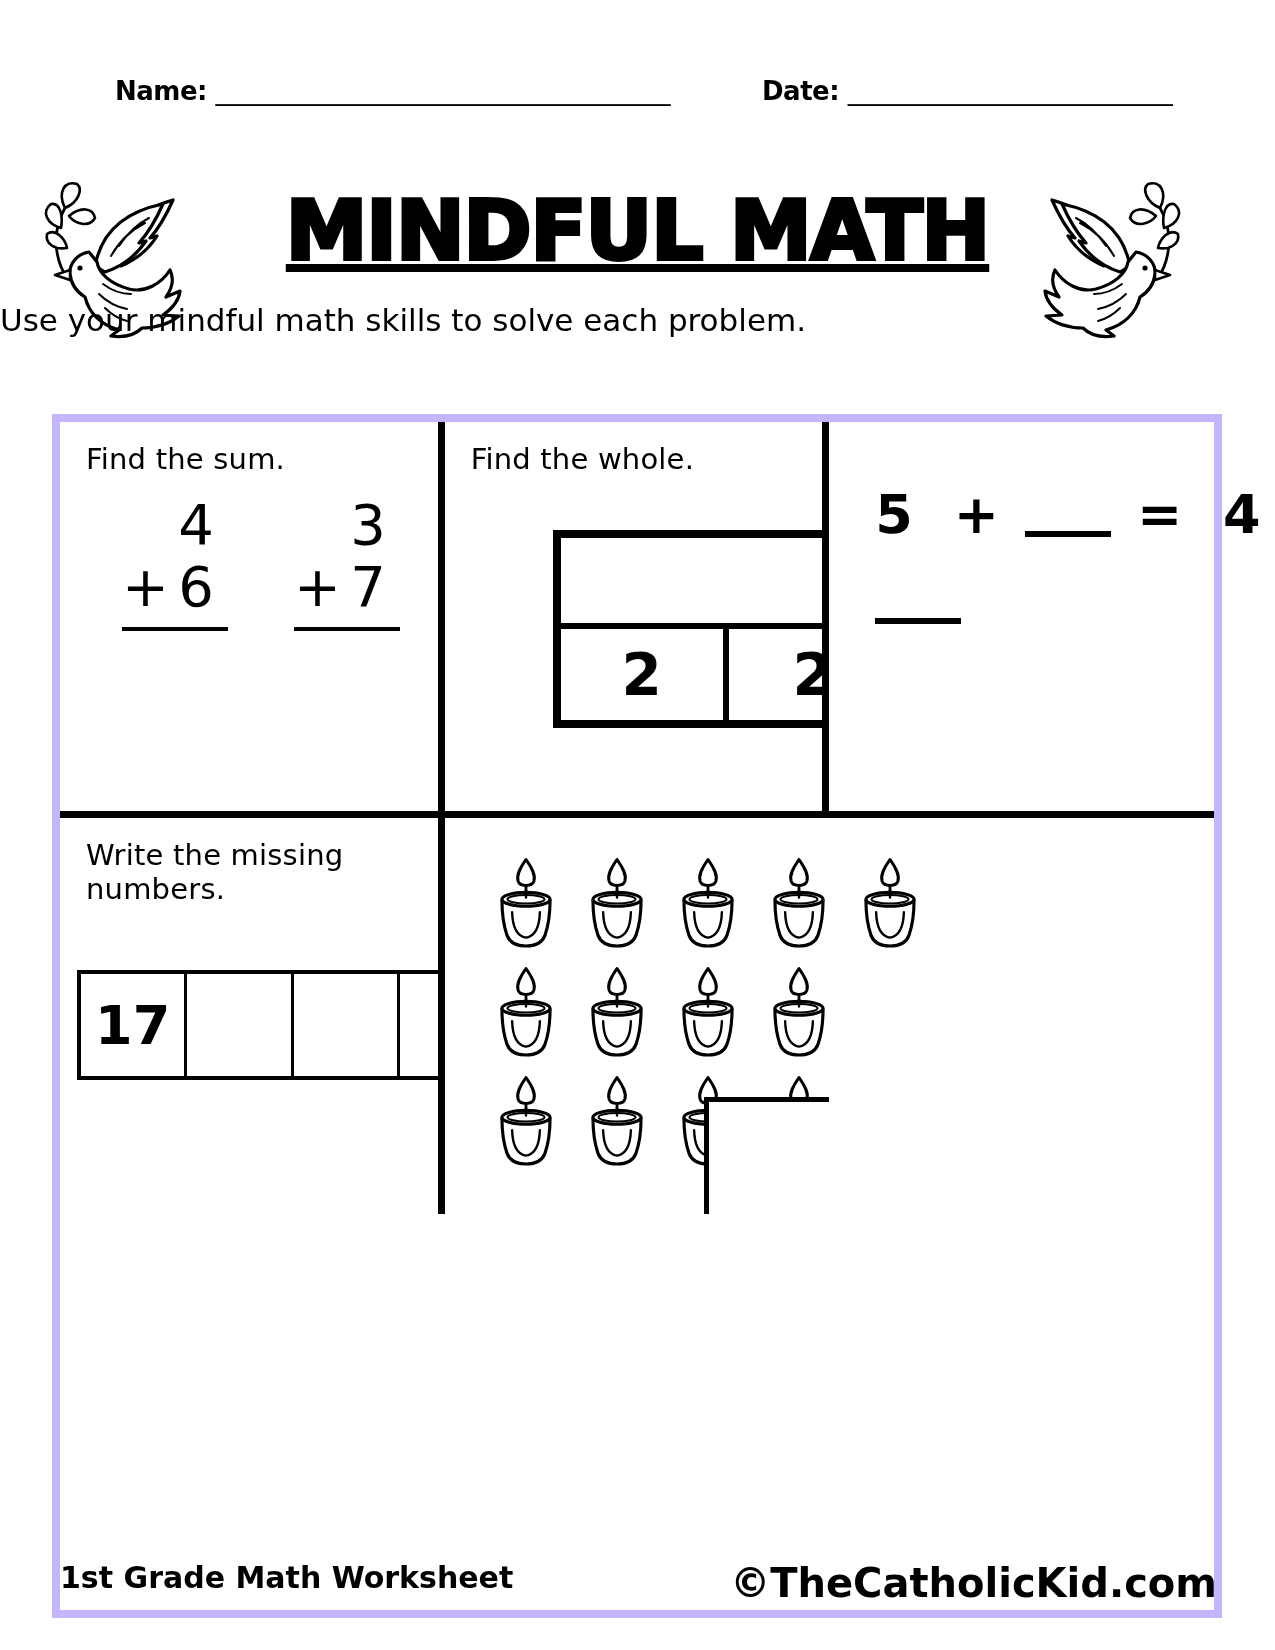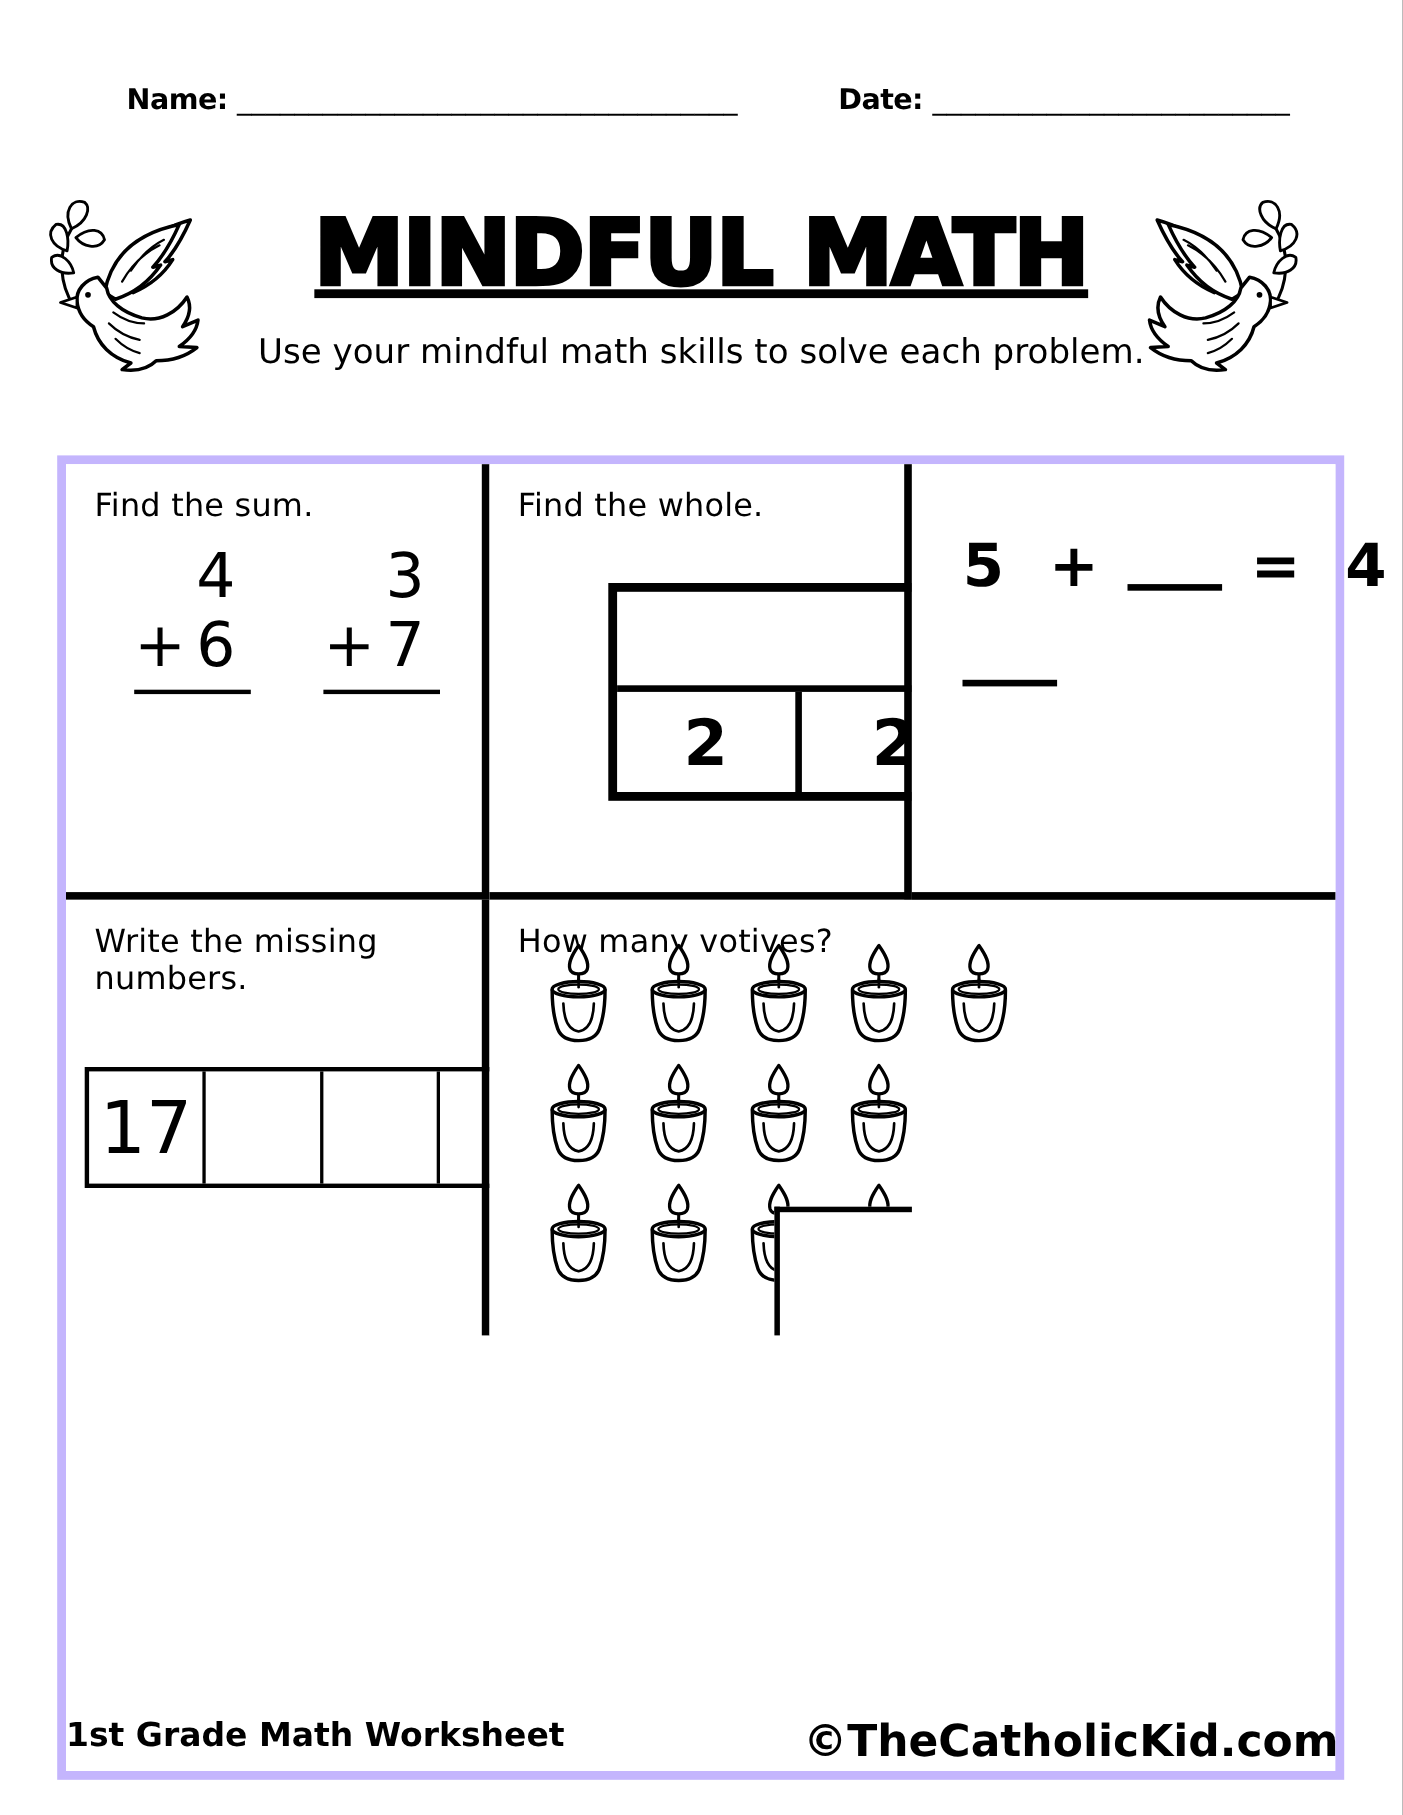"Use your mindful math skills" .subtitle { text-align: center -> left }
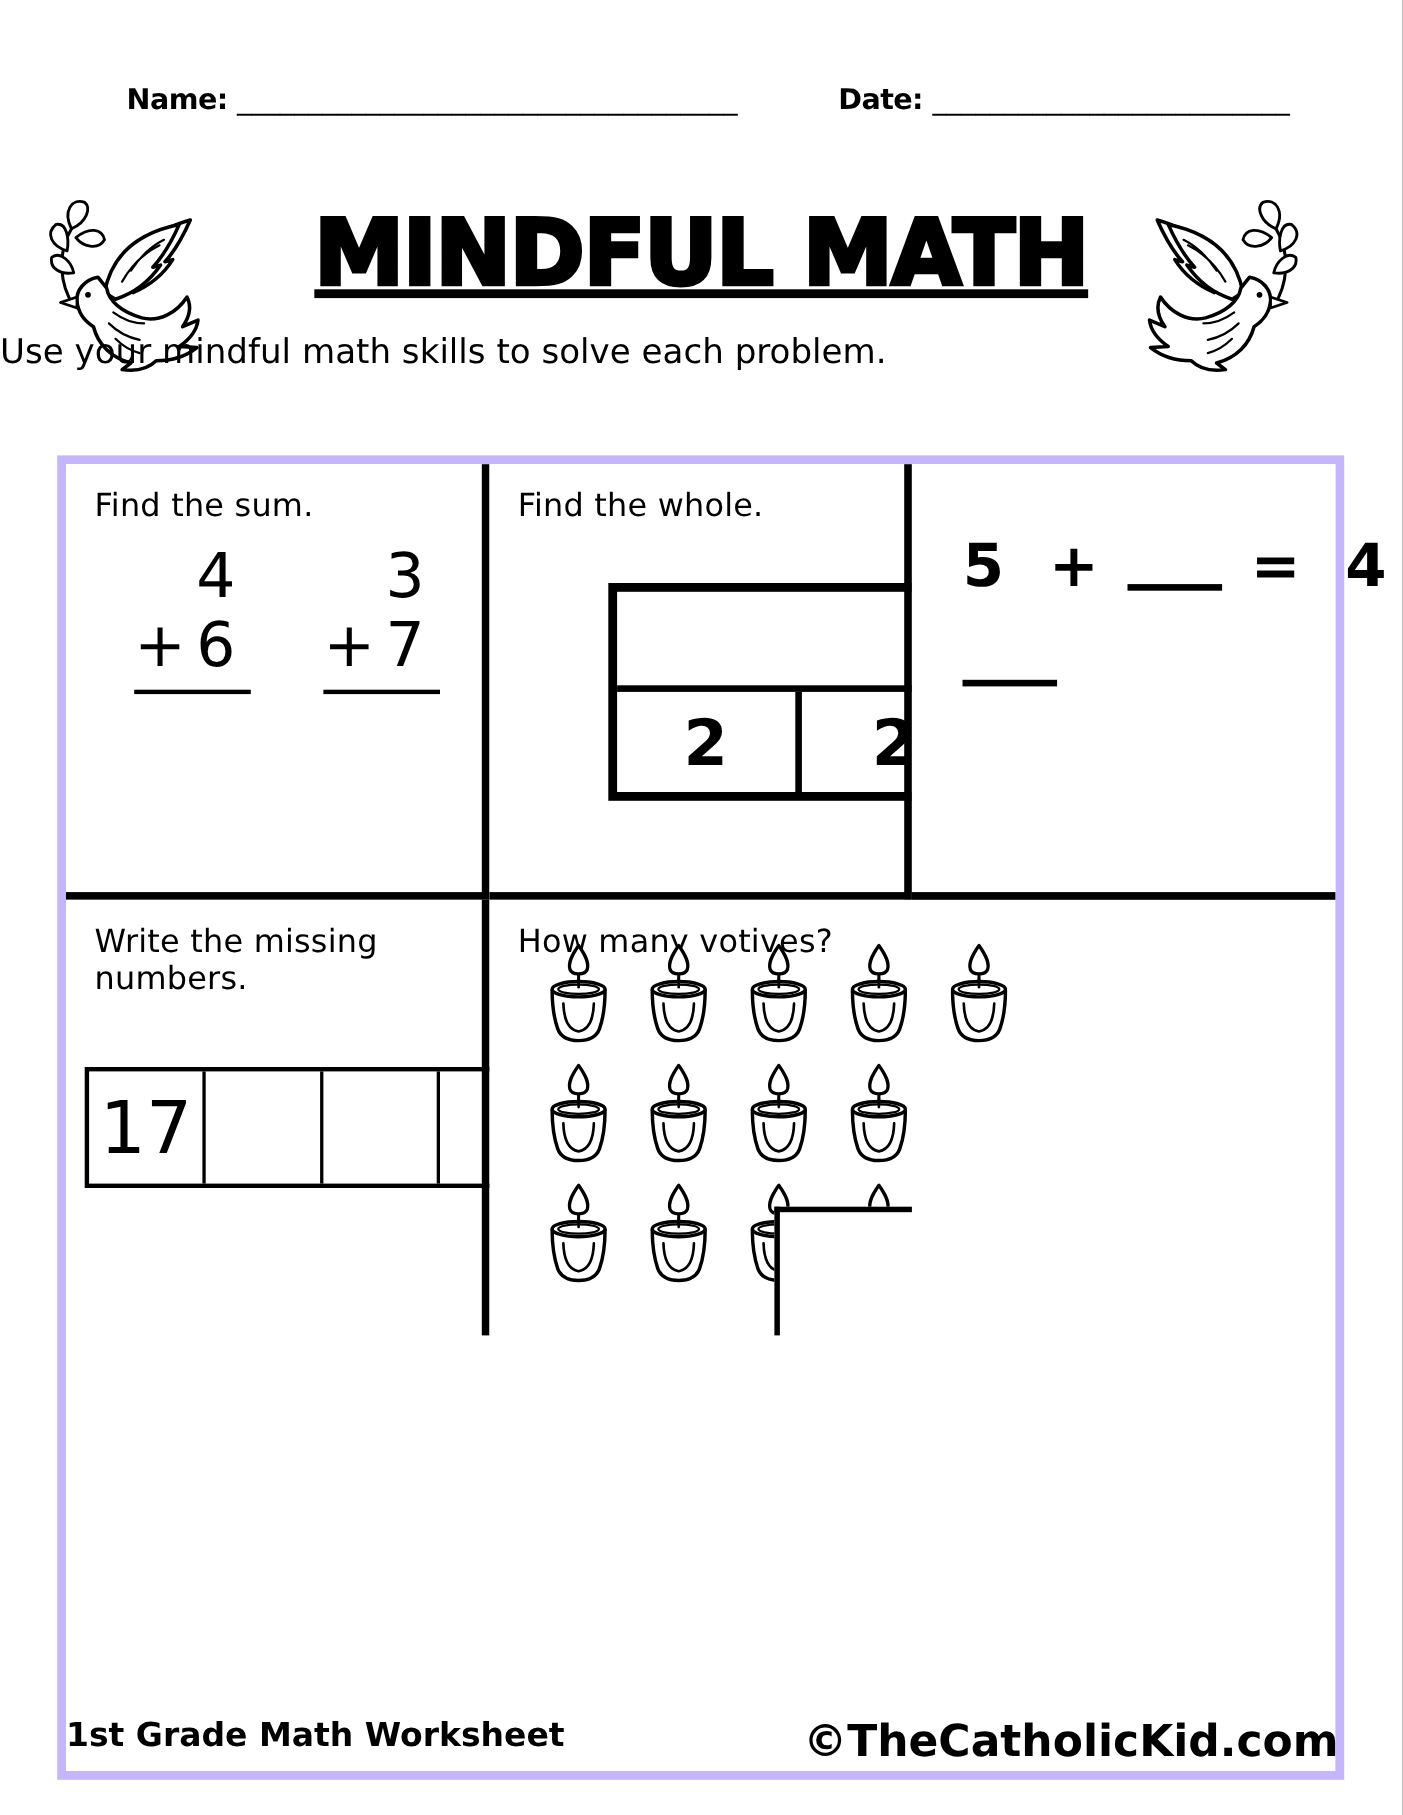"How many votives?" div.prompt { html: <div>How many votives?</div> -> none }
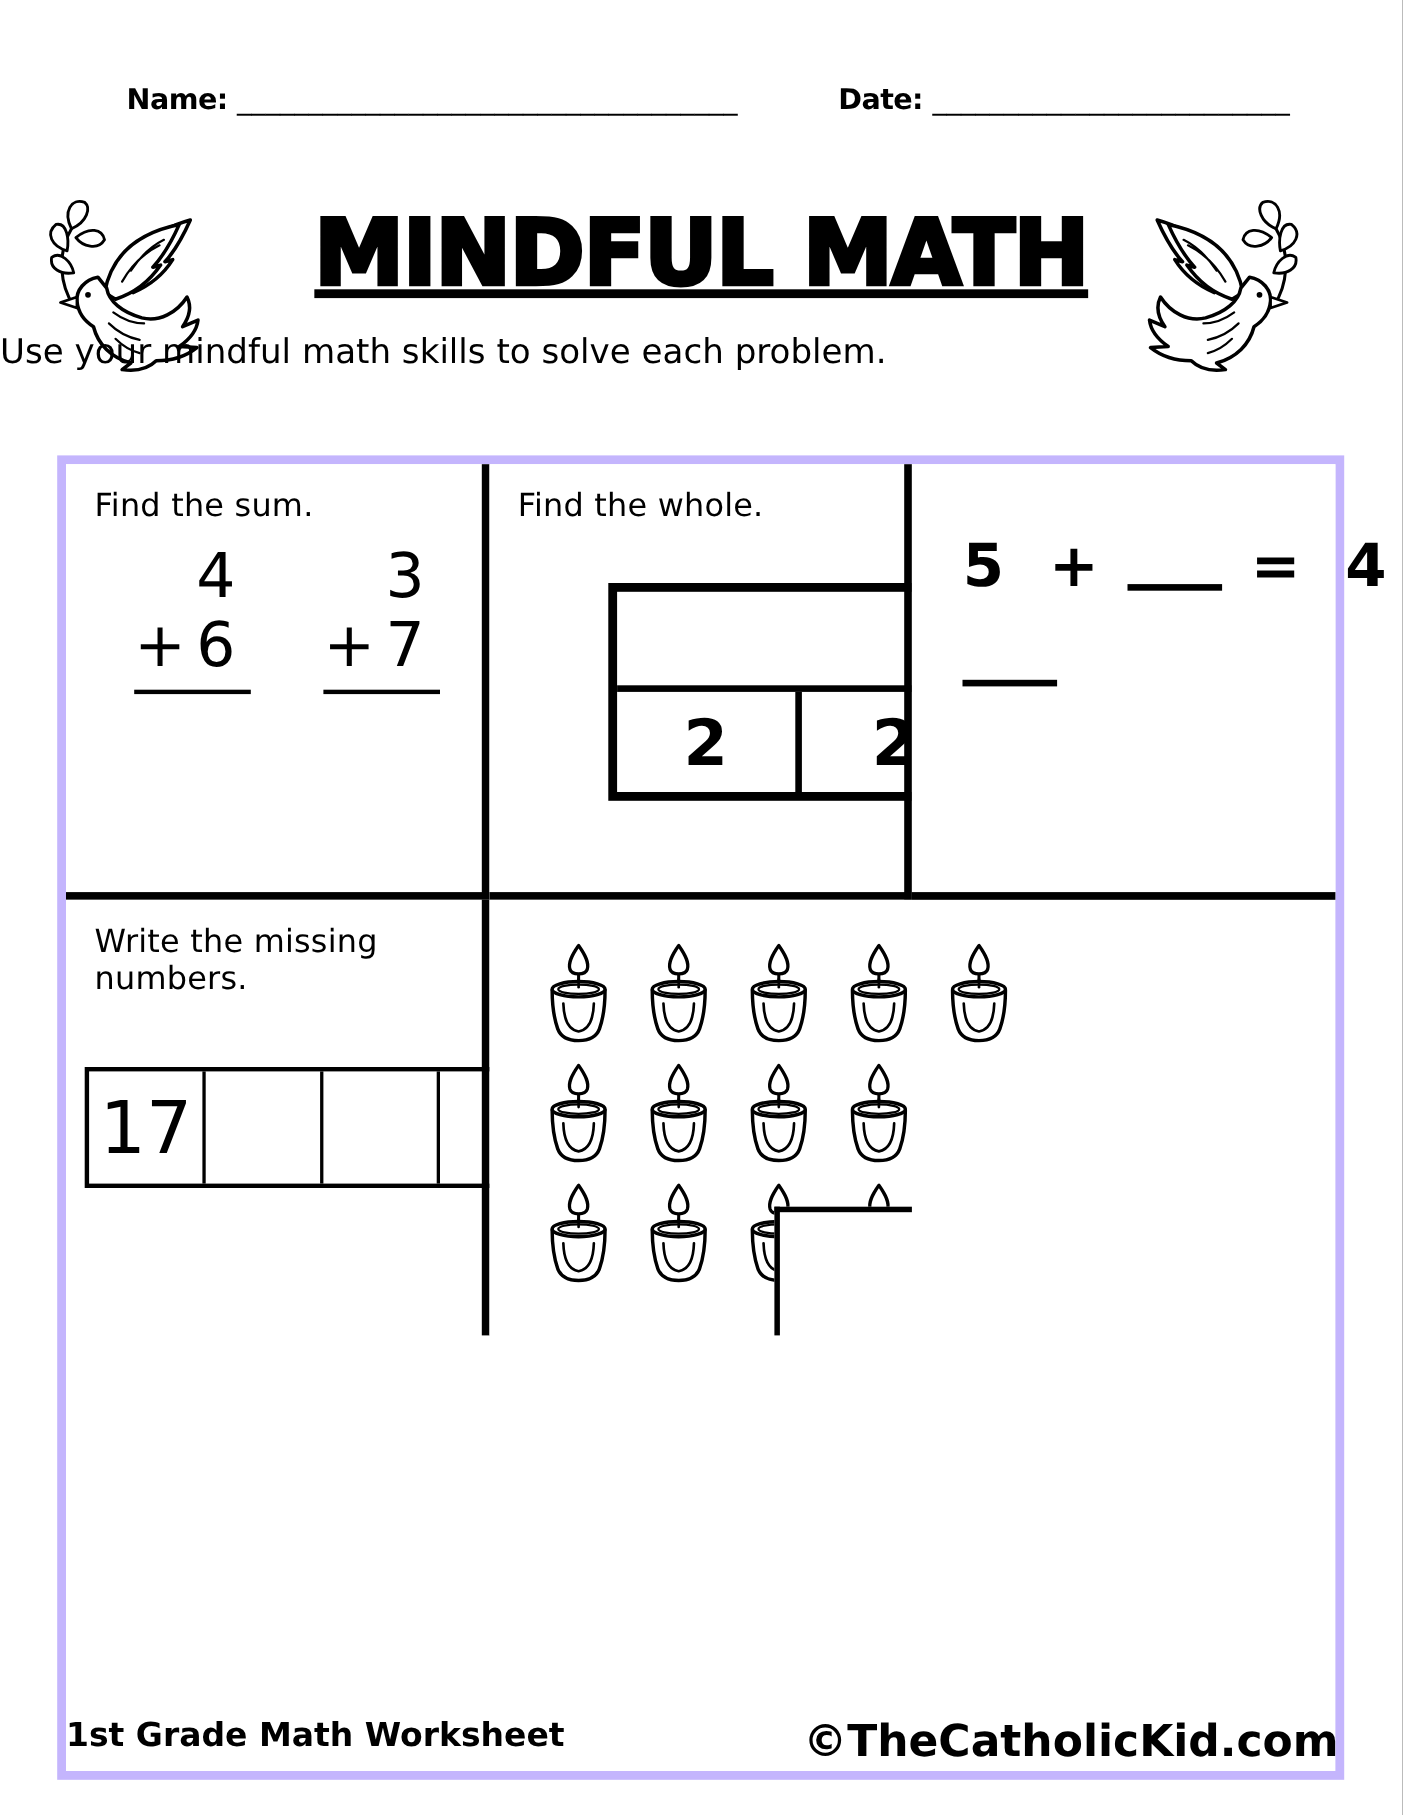"17" .numbox { font-size: 66px -> 54px; font-weight: normal -> bold }
